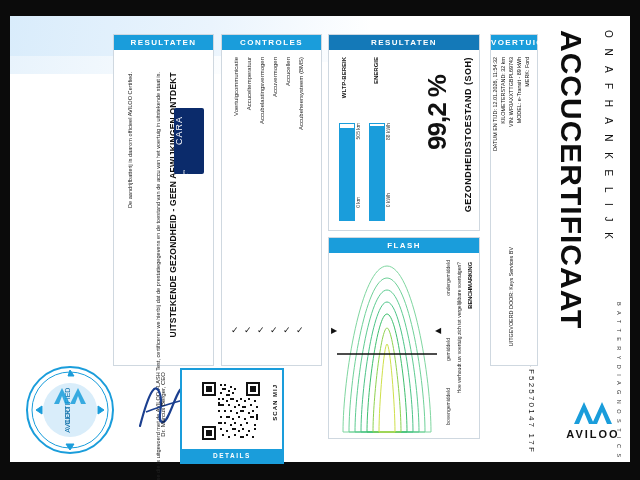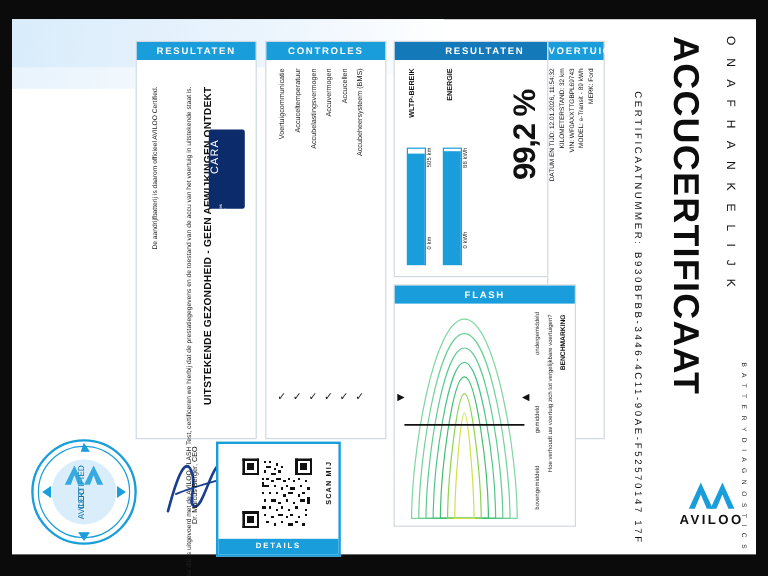"VOERTUIG" #voertuig { left: 446px -> 480px }
